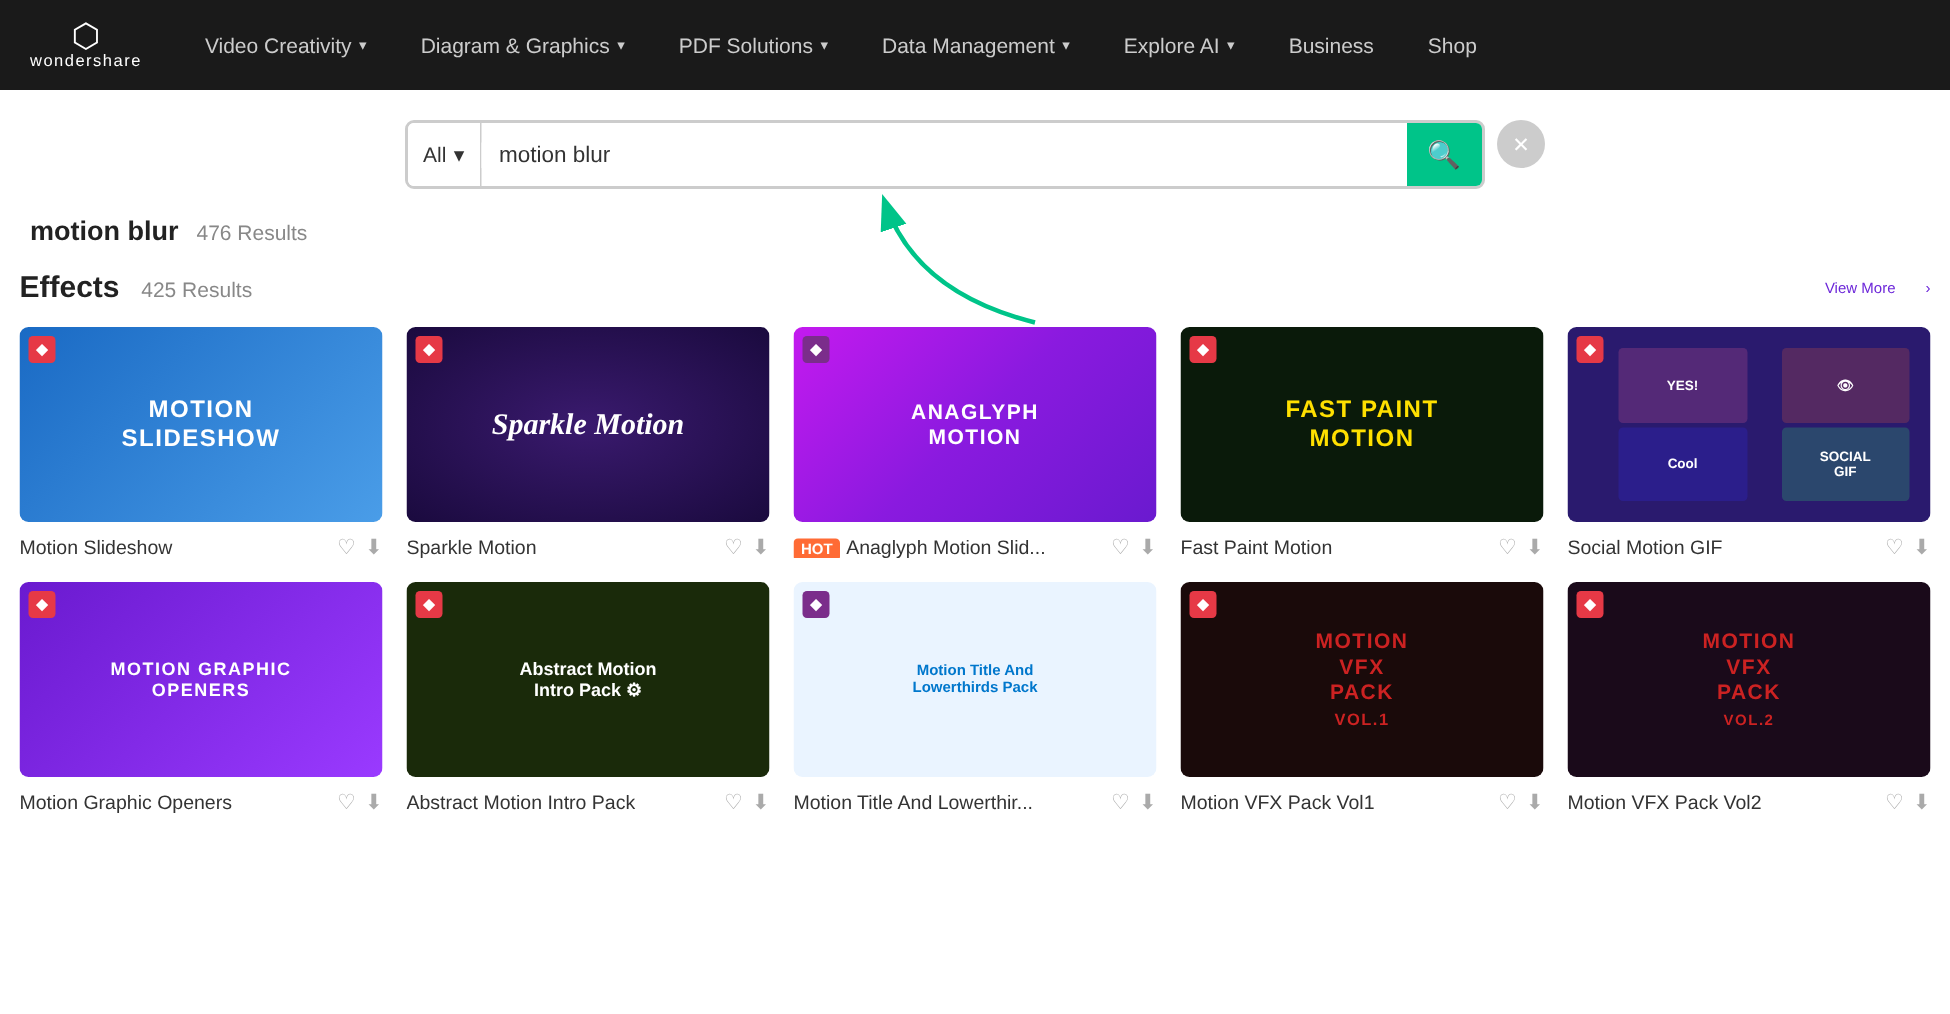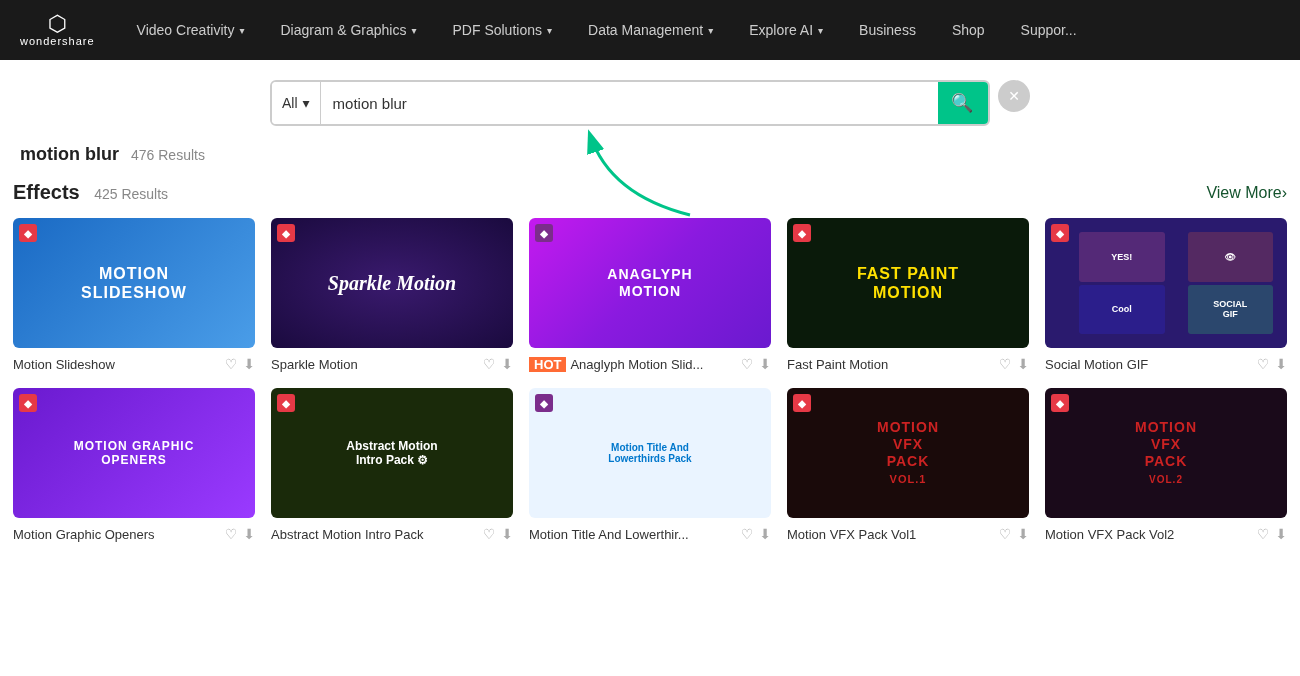"Suppor..." nav.nav-plain { html: <nav> <span>Suppor...</span> </nav> -> none }
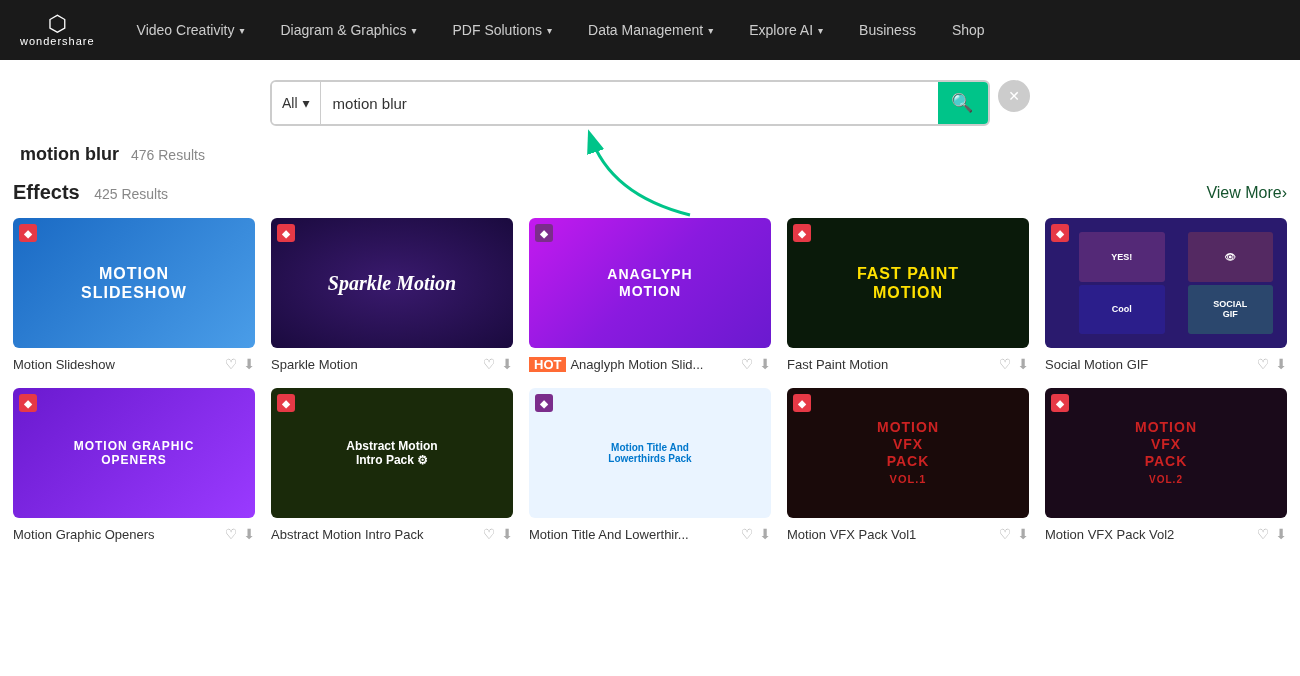"View More" .view-more { color: #14532d -> #6d28d9; font-size: 16px -> 10px; gap: 0 -> 20px }
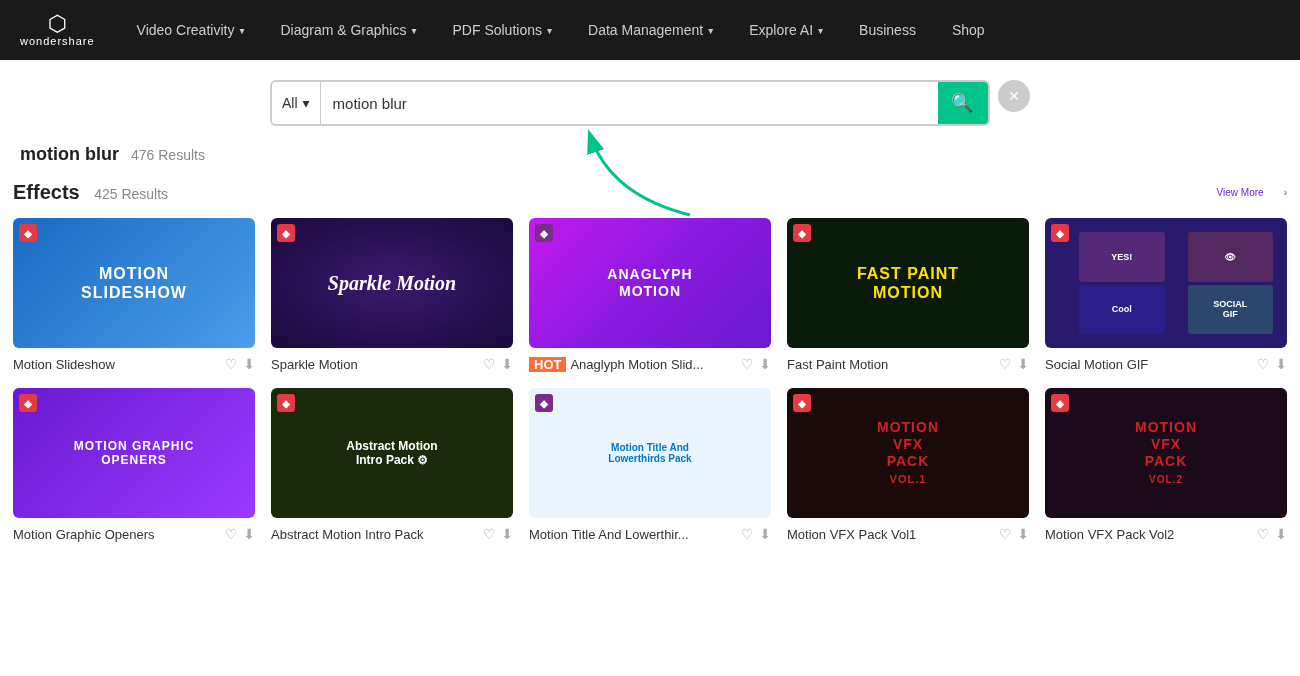"HOT" .hot-badge { font-size: 13px -> 10px }
